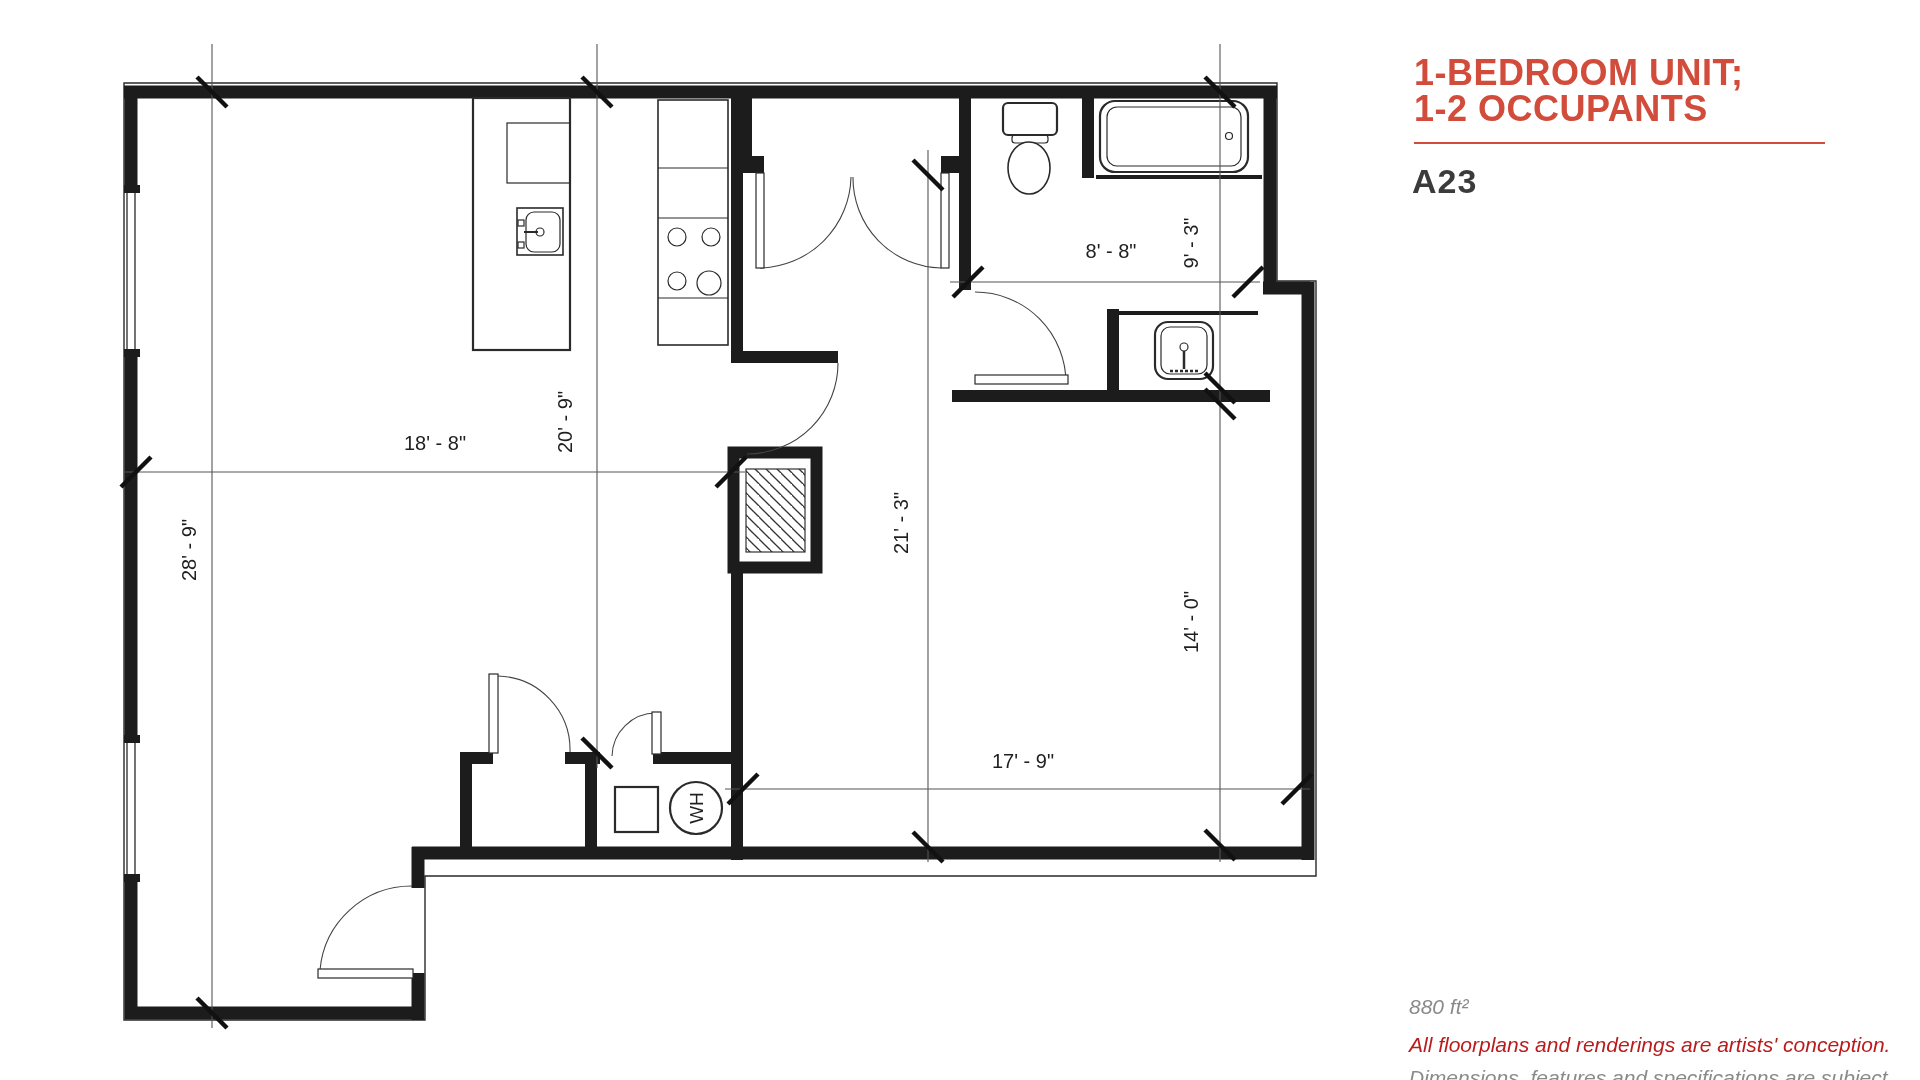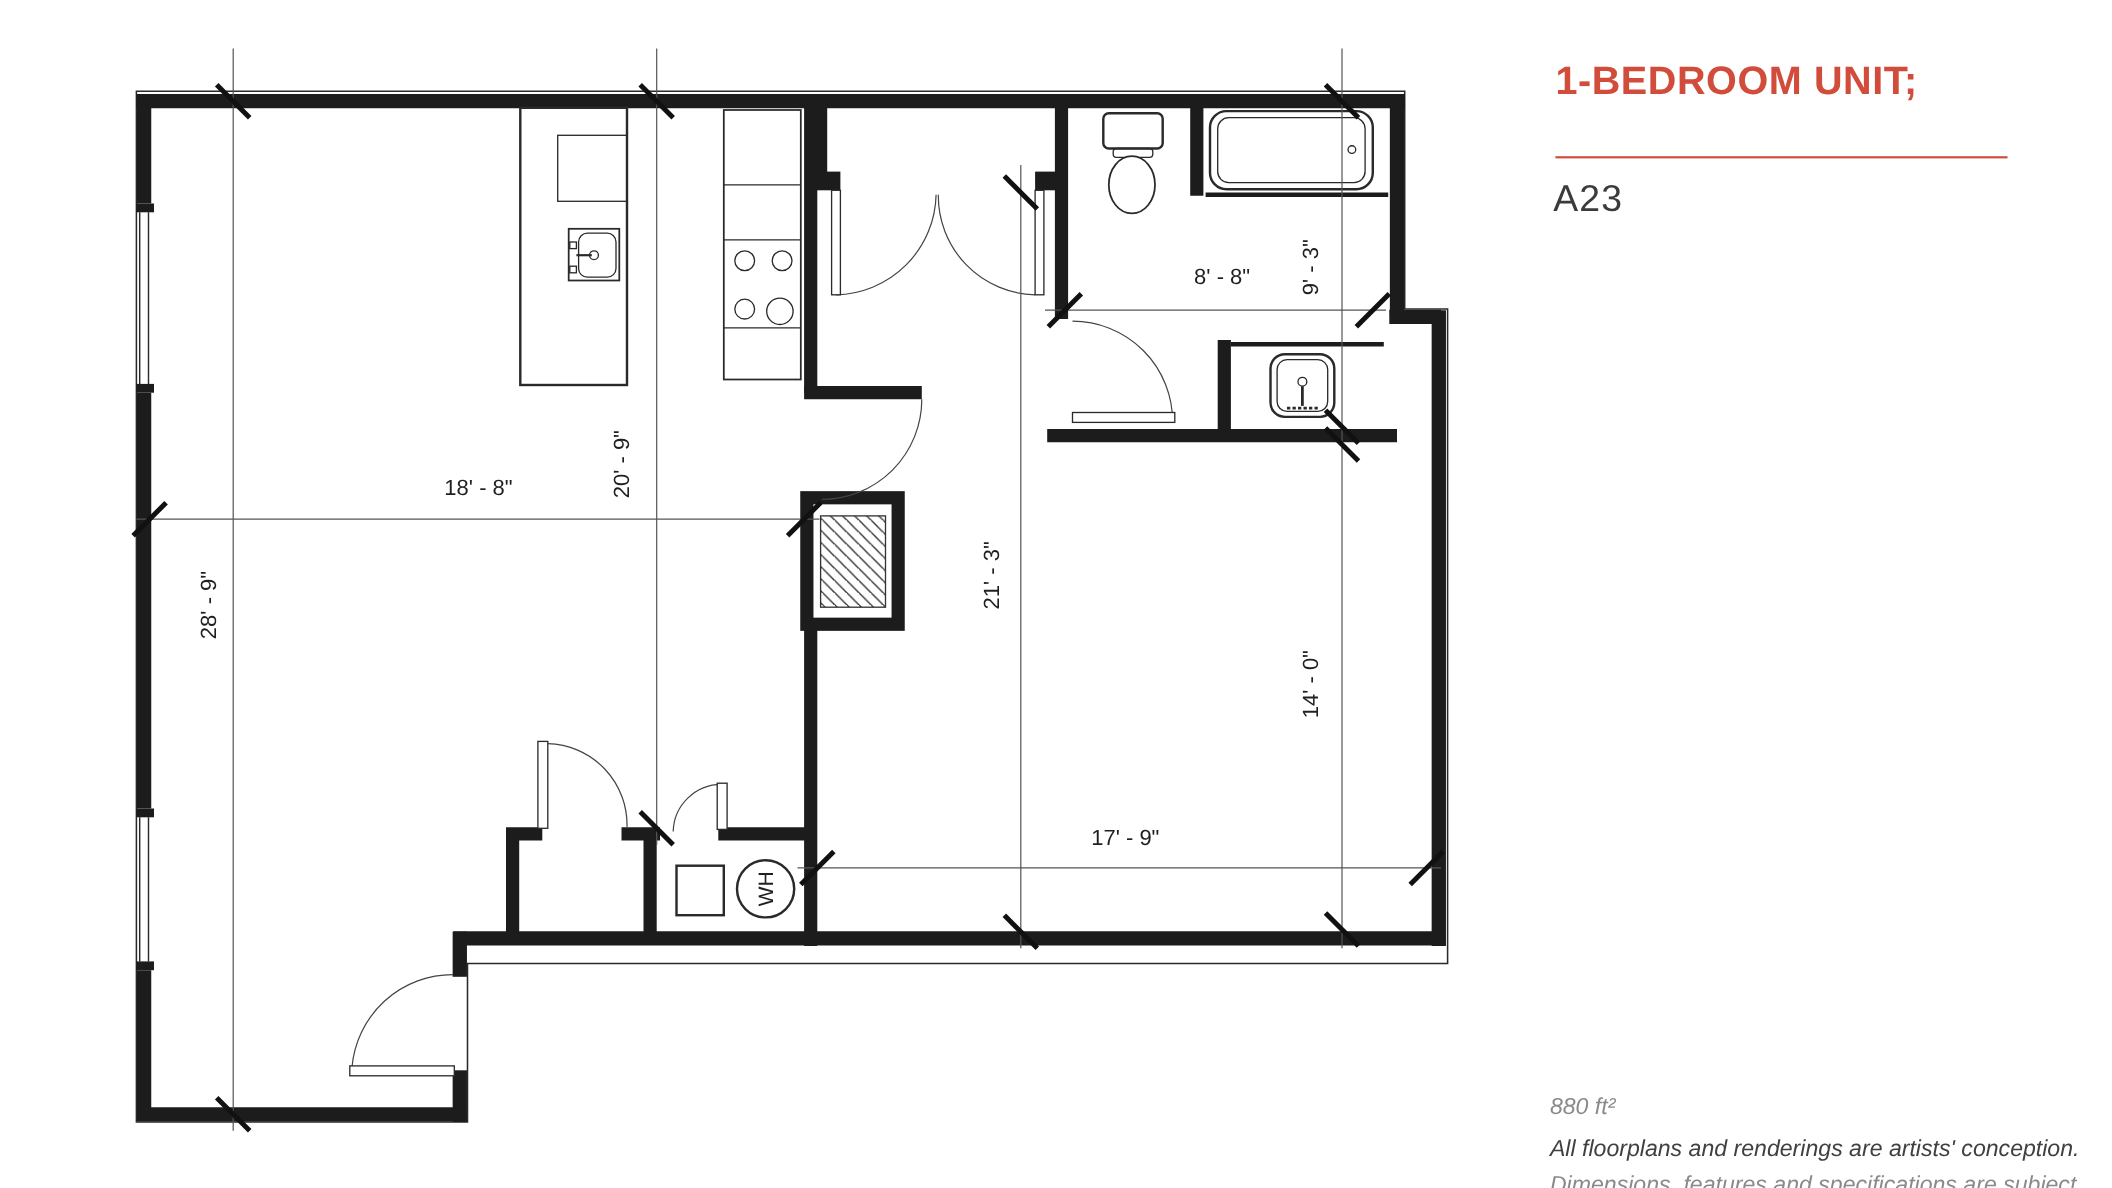"1-2 OCCUPANTS" div { html: none -> <div>1-2 OCCUPANTS</div> }
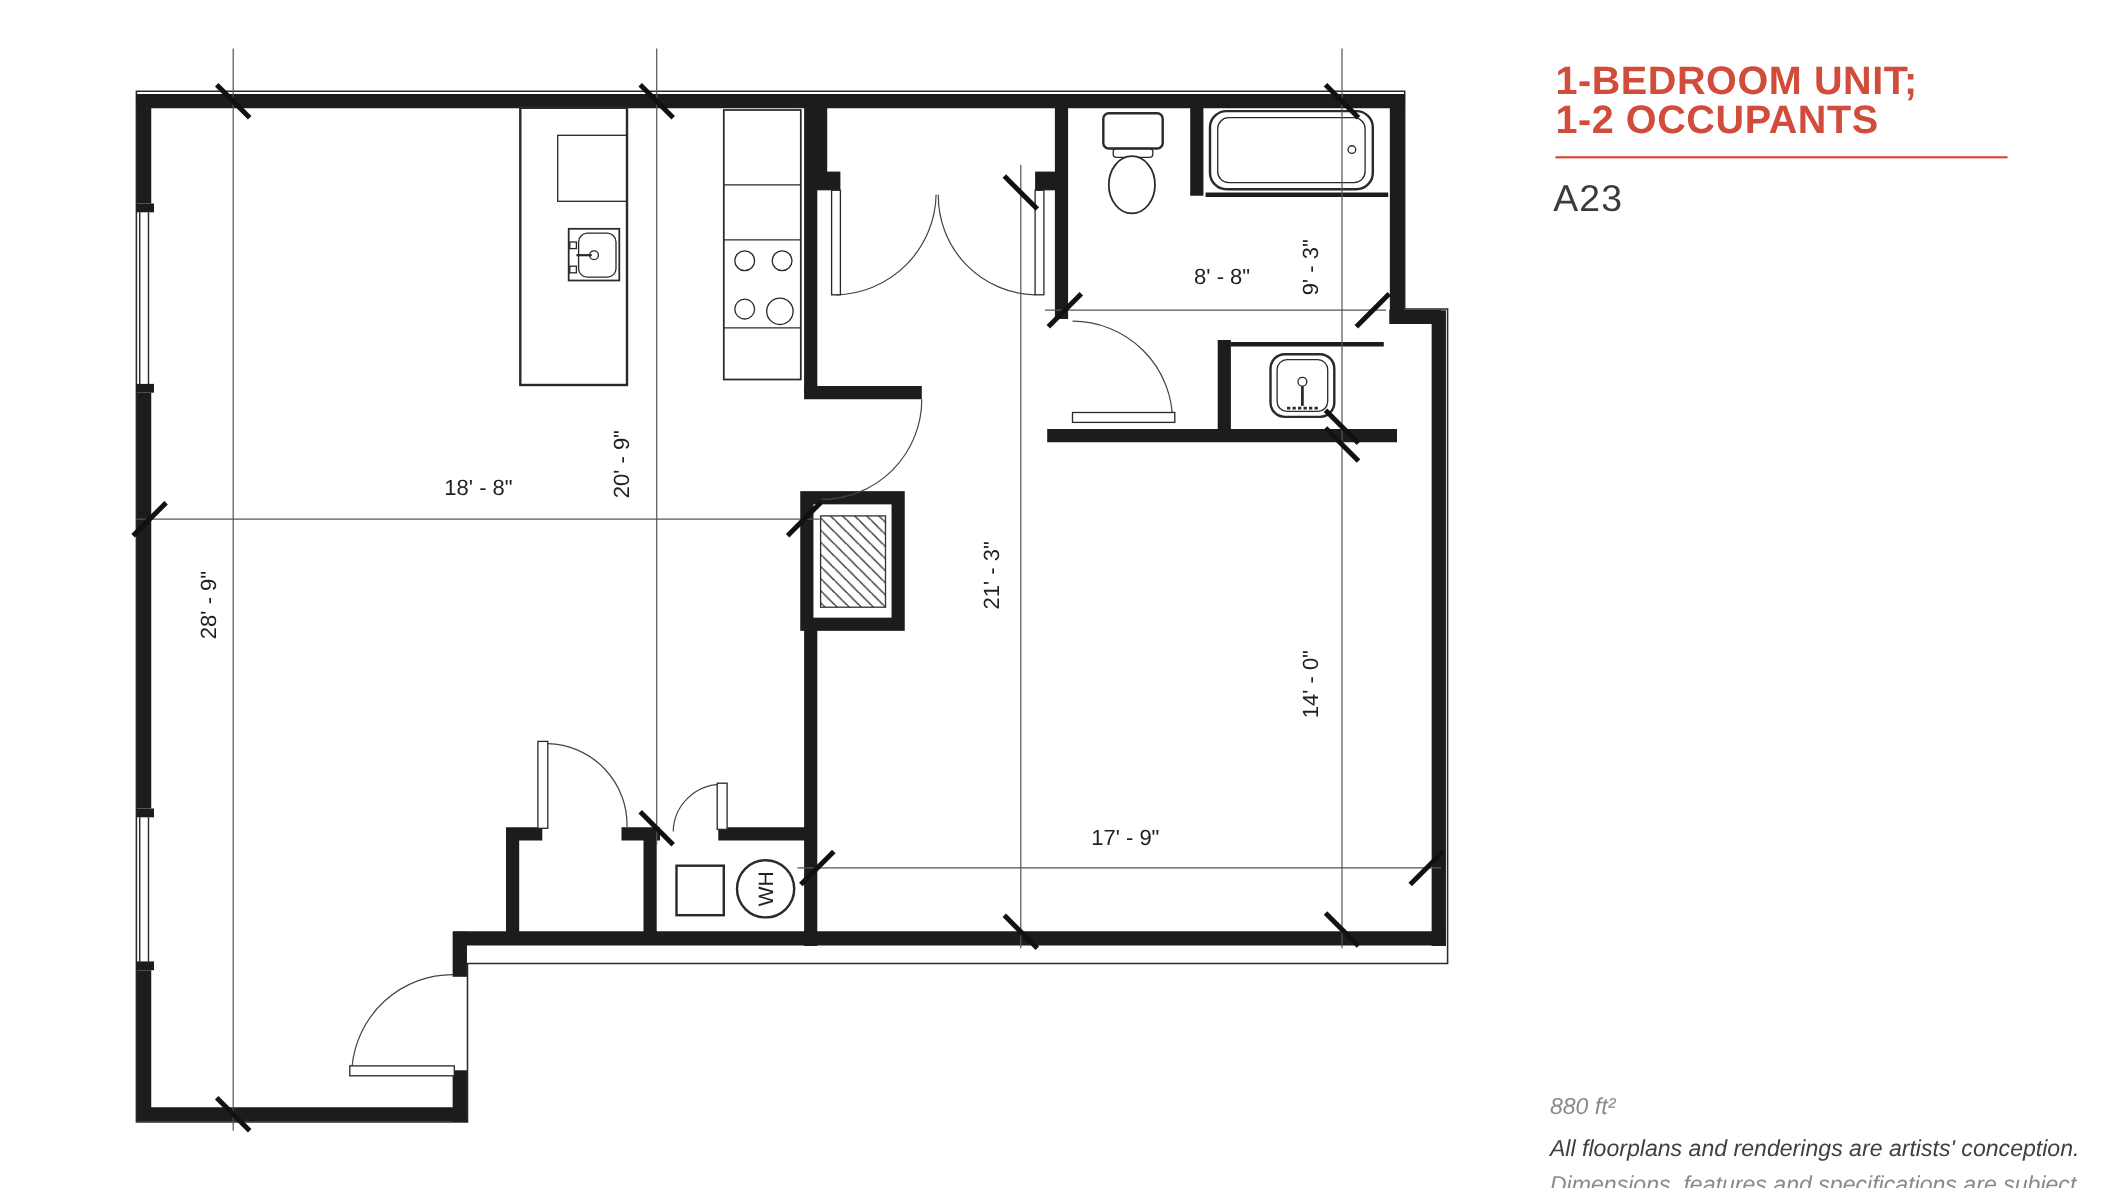"A23" .unit-code { font-weight: 400 -> 700 }
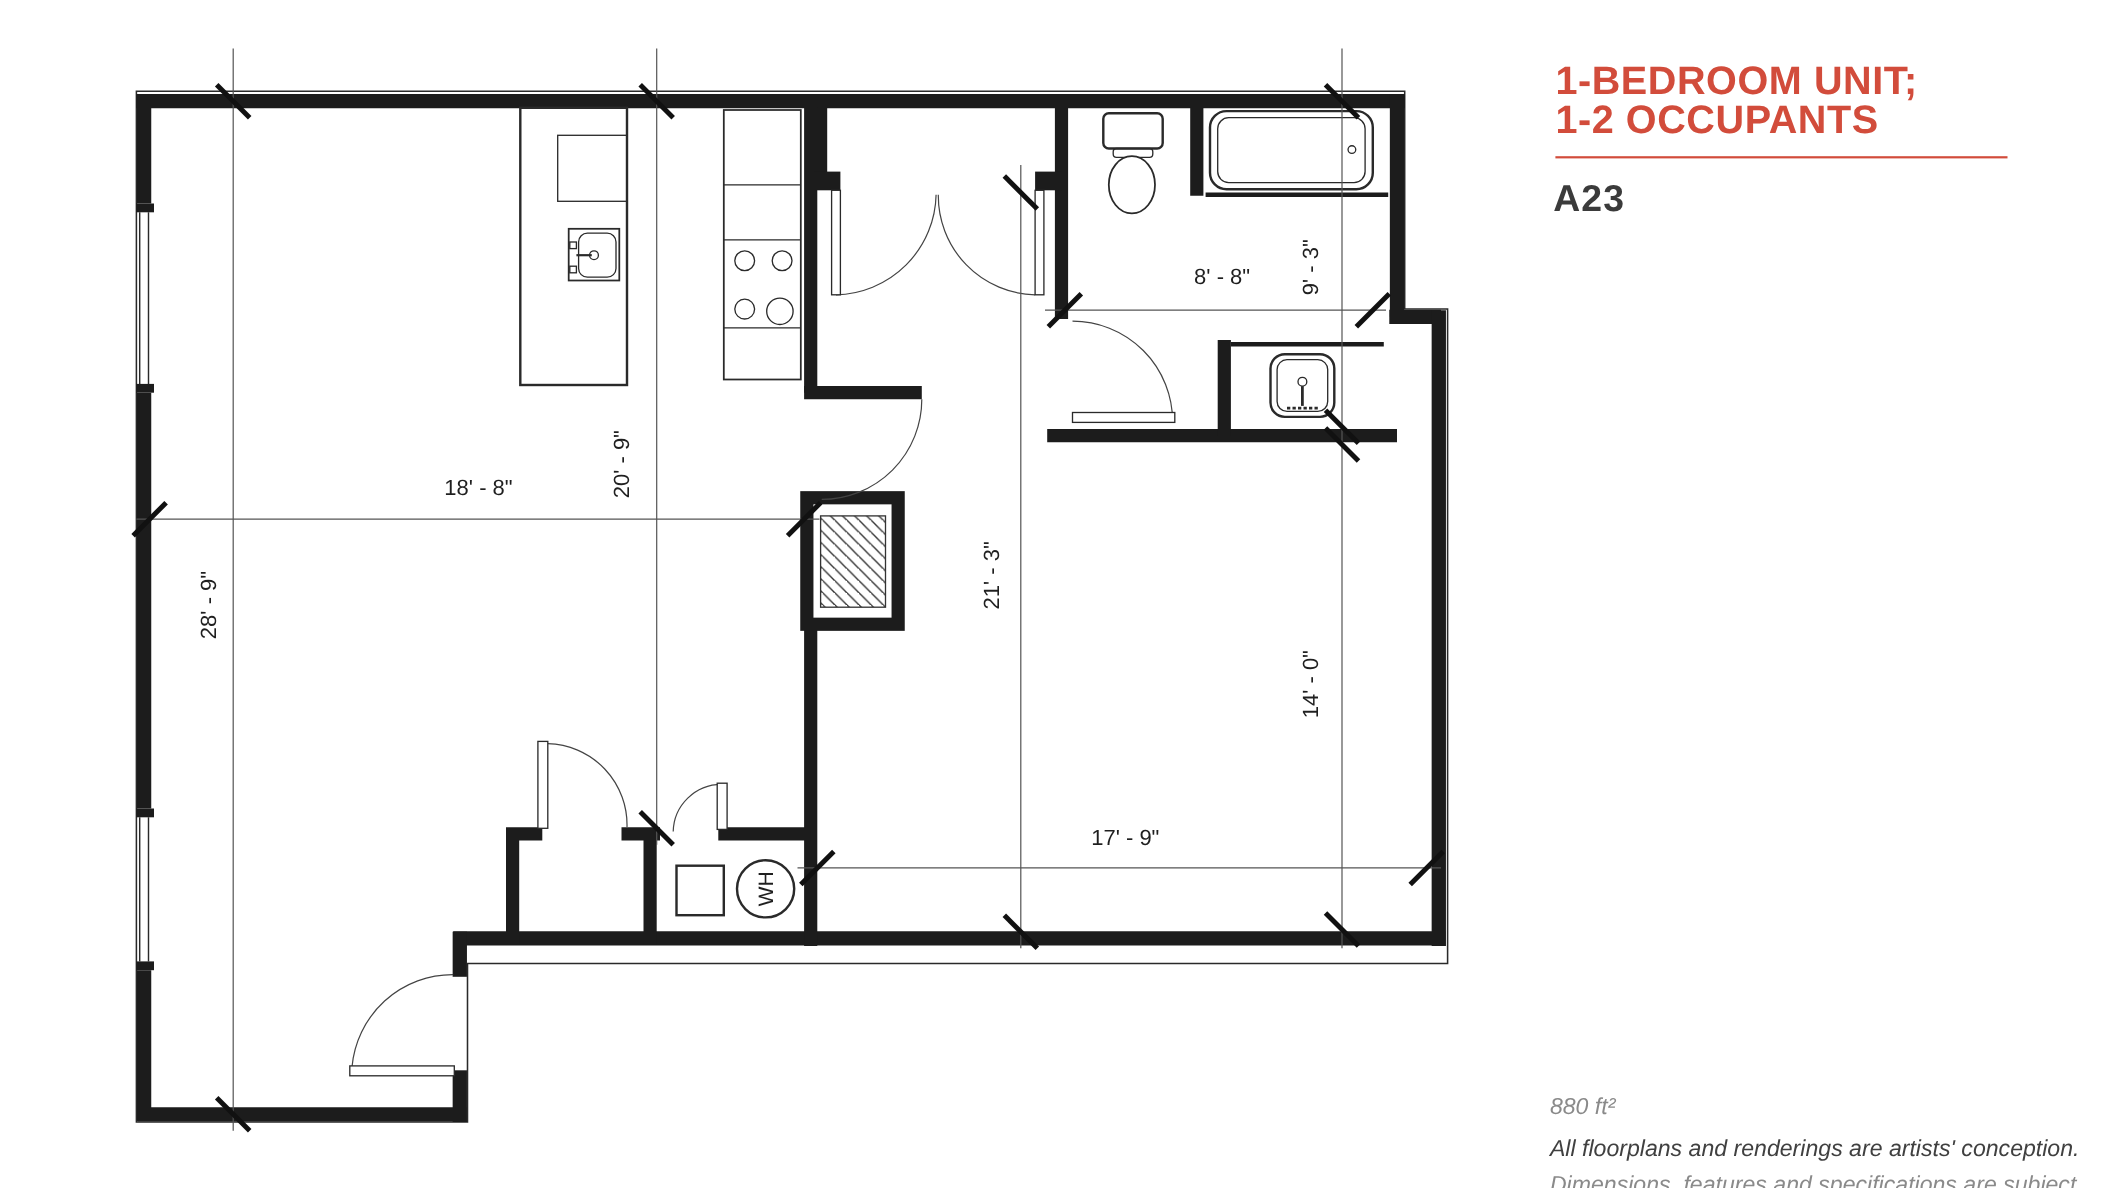"All floorplans and renderings are" .disclaimer-1 { color: #404040 -> #b91c1c }
